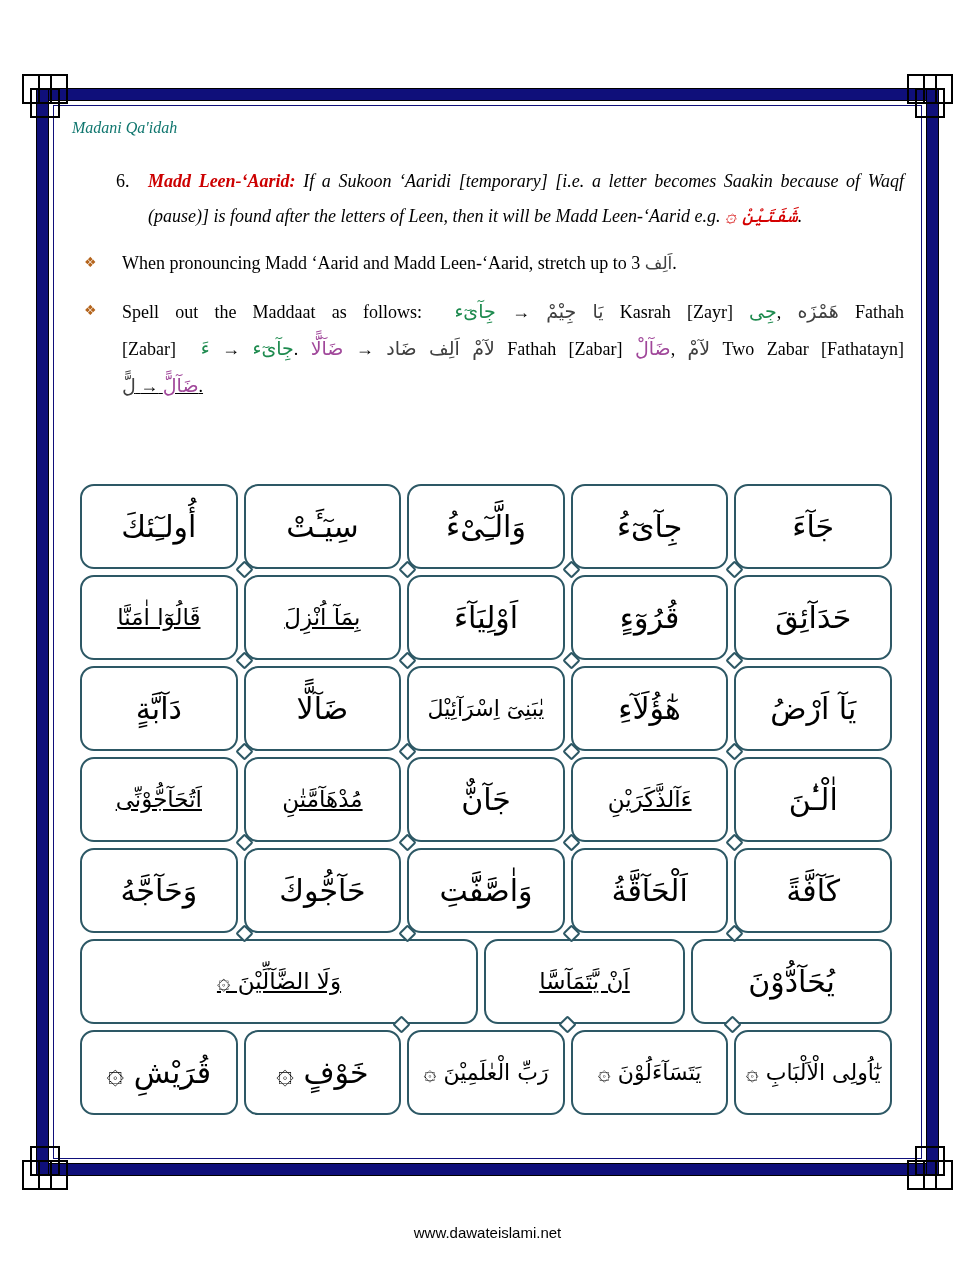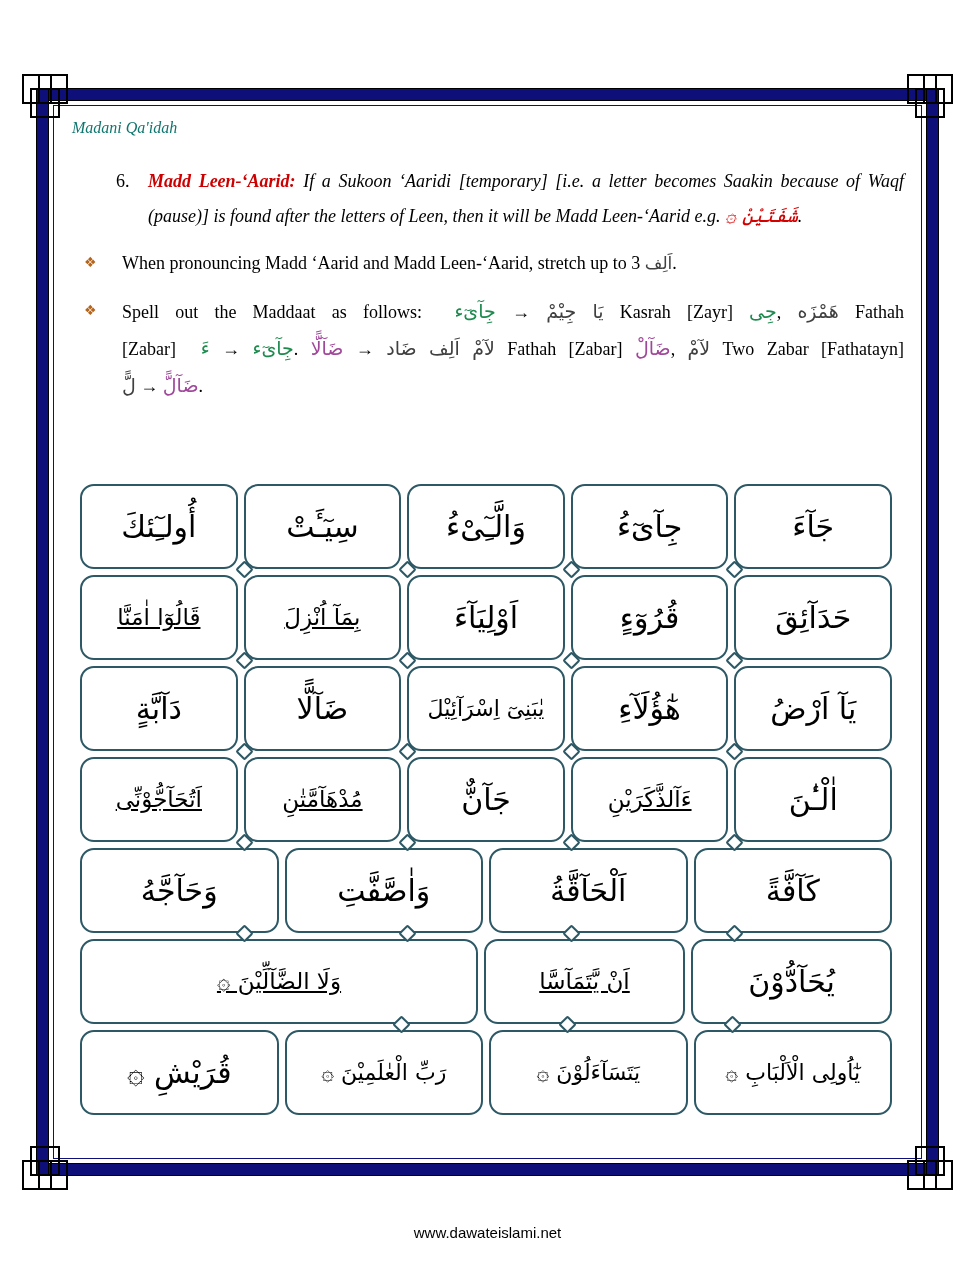"لًّ → ضَآلًّ ." .bullet-item .body p.last { text-decoration: none -> underline }
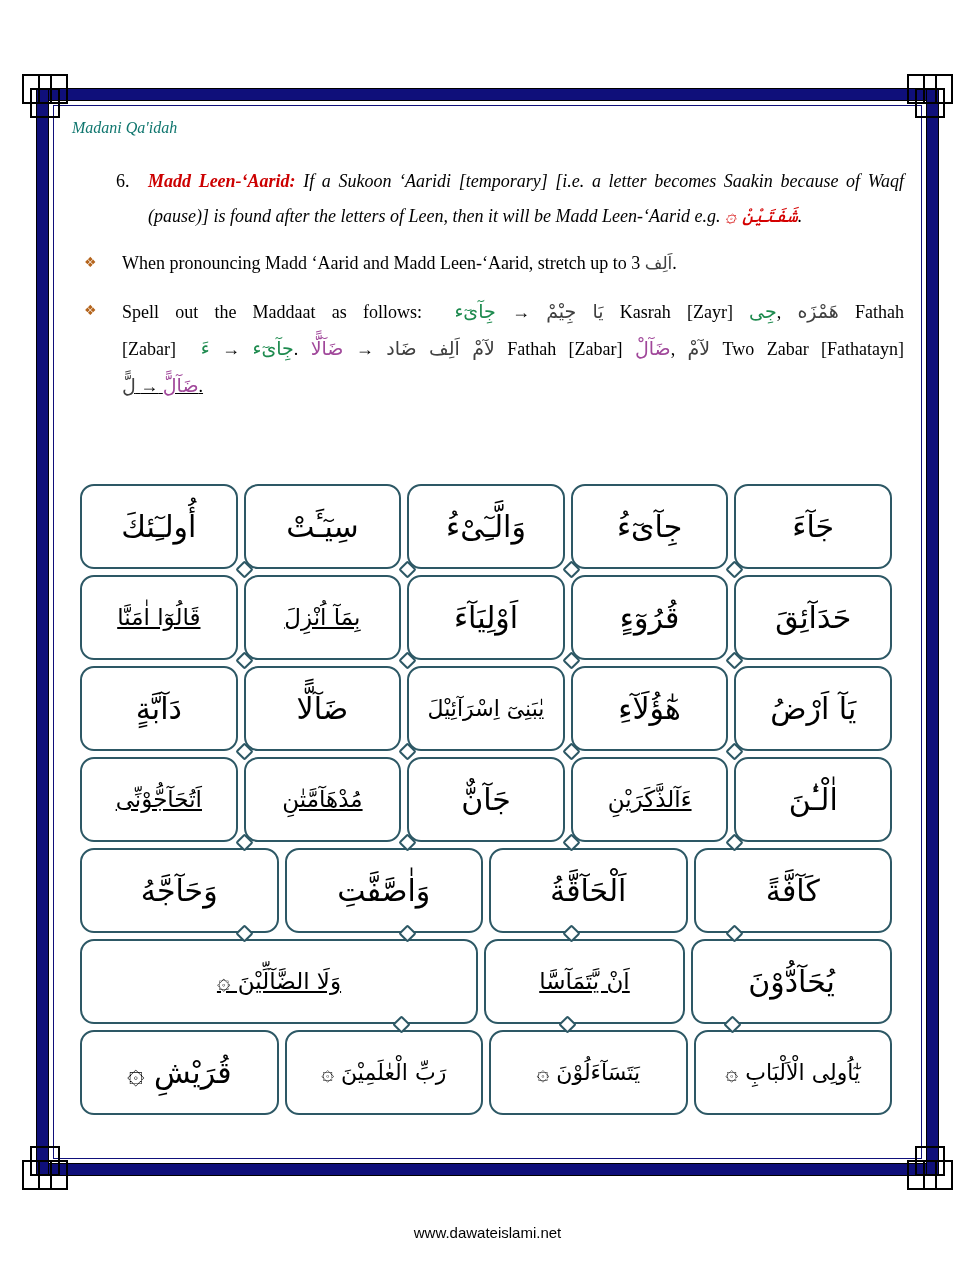"حَآجُّوكَ" div.tbl-cell { html: none -> <div> <span>حَآجُّوكَ</span> </div> }
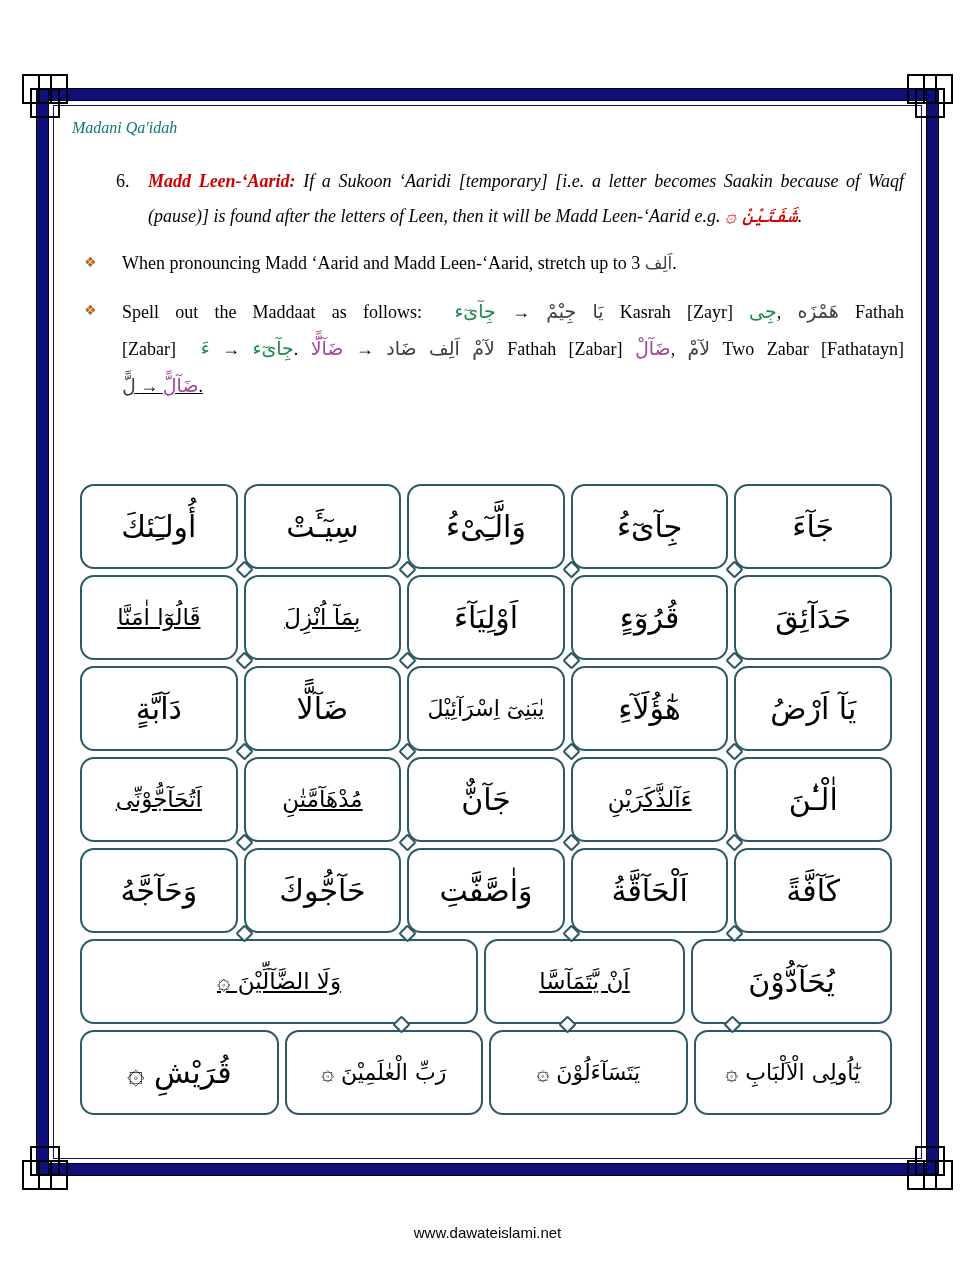"خَوْفٍ ۞" div.tbl-cell { html: none -> <div> <span>خَوْفٍ ۞</span> </div> }
